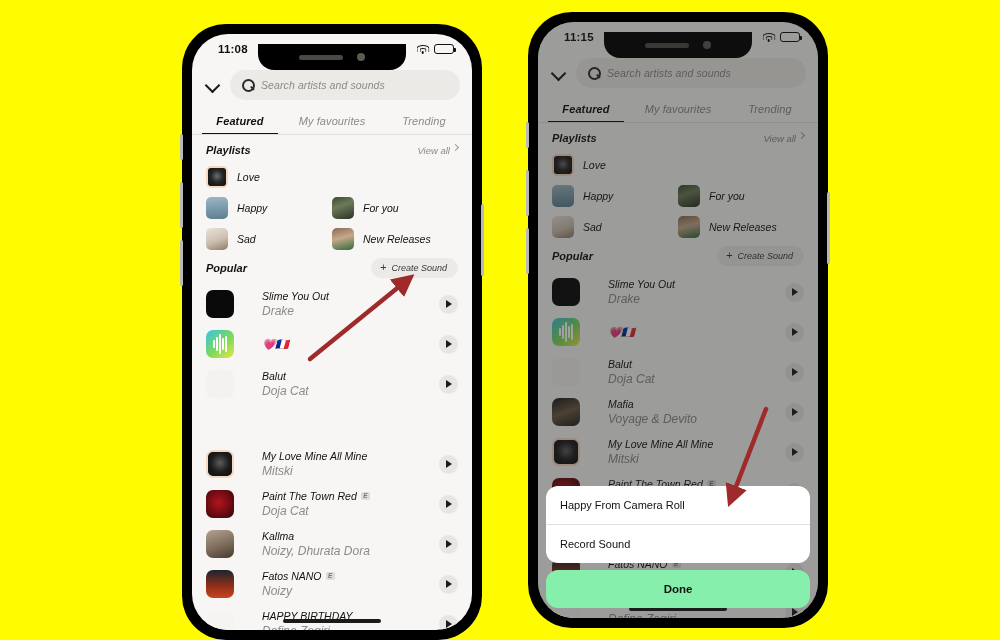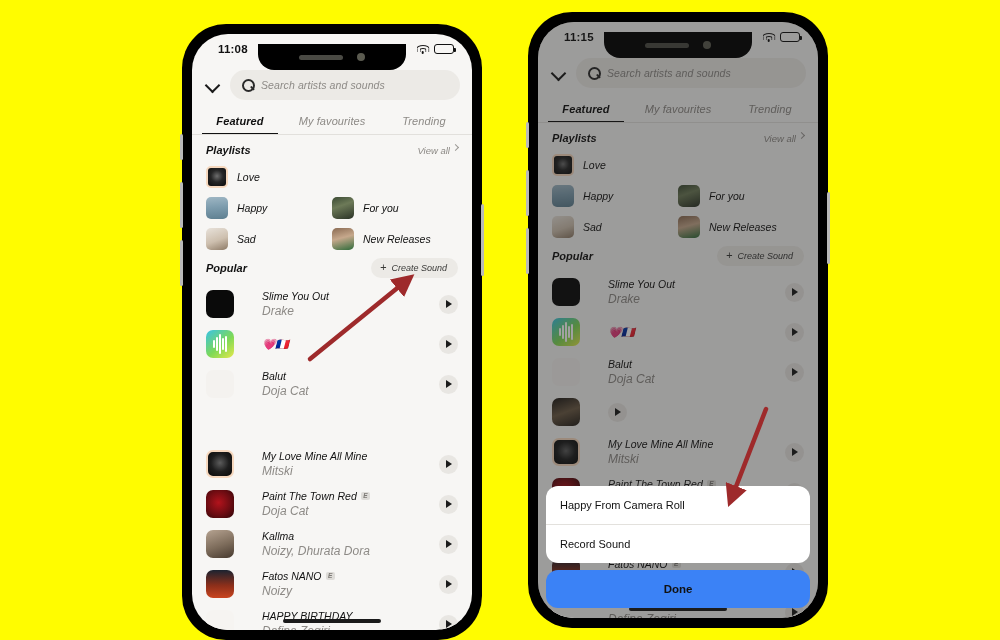"Mafia" div.sg-text { html: none -> <div> <div>Mafia</div> <div>Voyage &amp; Devito</div> </div> }
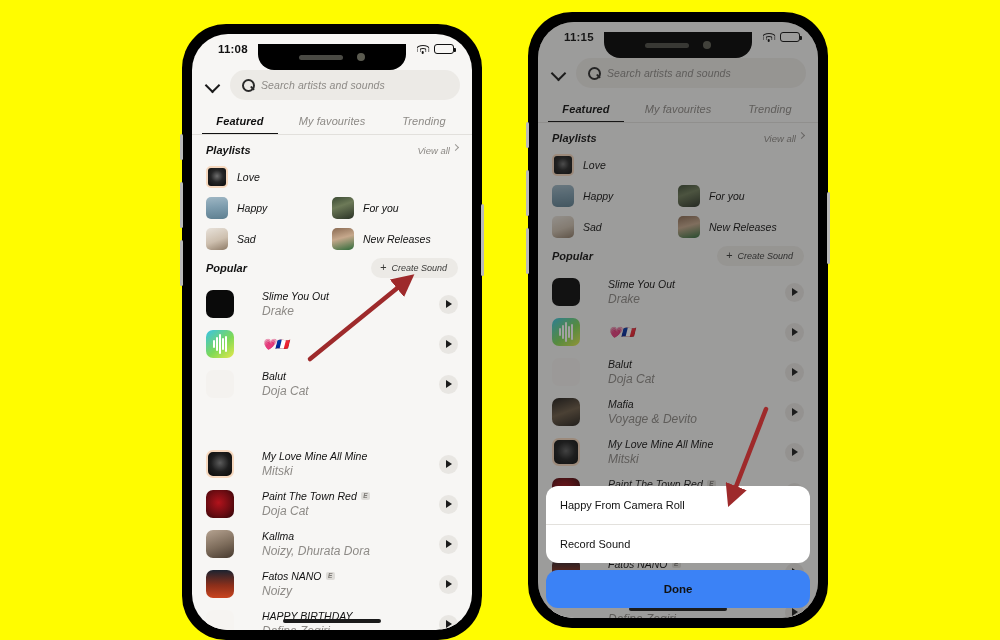"Done" .sheet-done { background: #3b82f6 -> #86efac }
